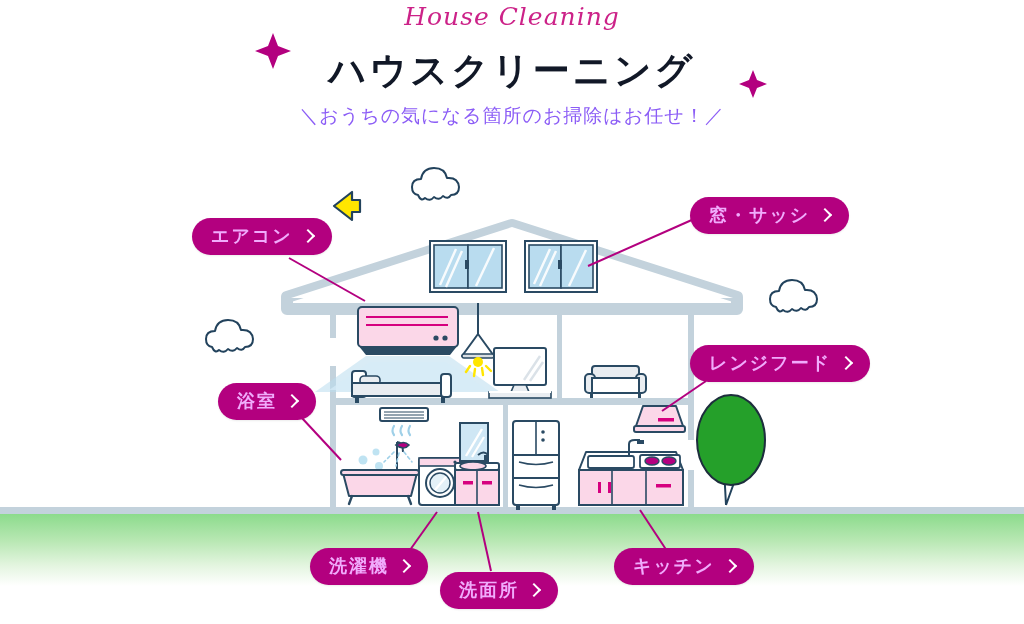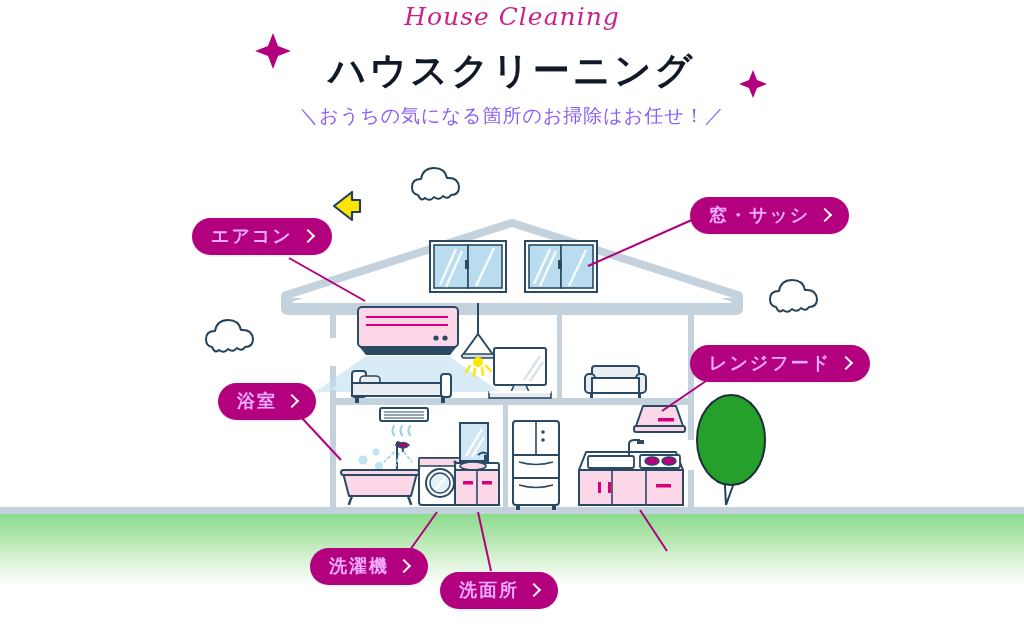"キッチン" div.pill { html: none -> <div> <span>キッチン</span> <span></span> </div> }
